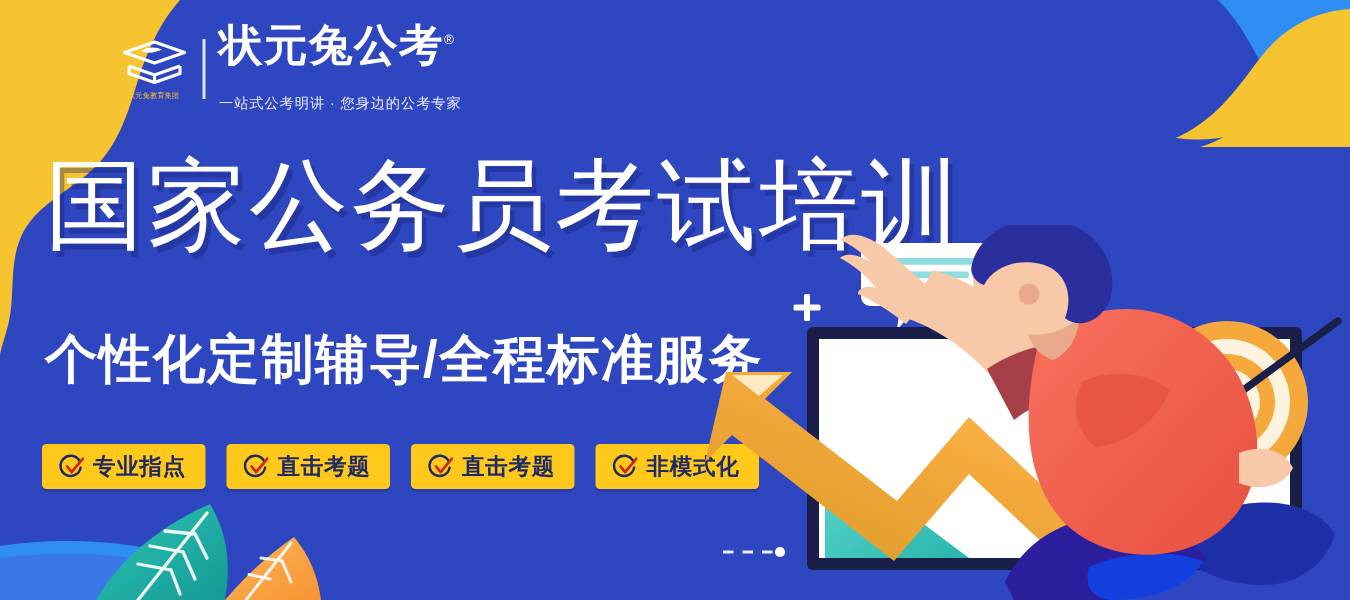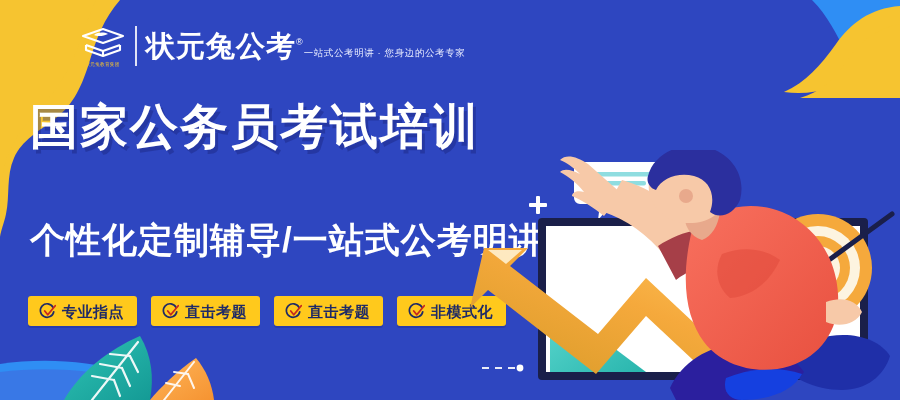"状元兔公考®" #logo-textblock { flex-direction: row -> column }
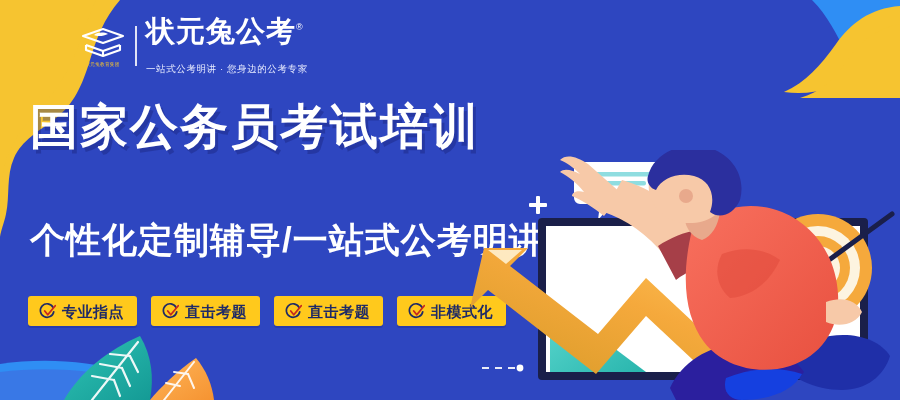"国家公务员考试培训" #headline { font-size: 48px -> 66px; font-weight: bold -> normal }
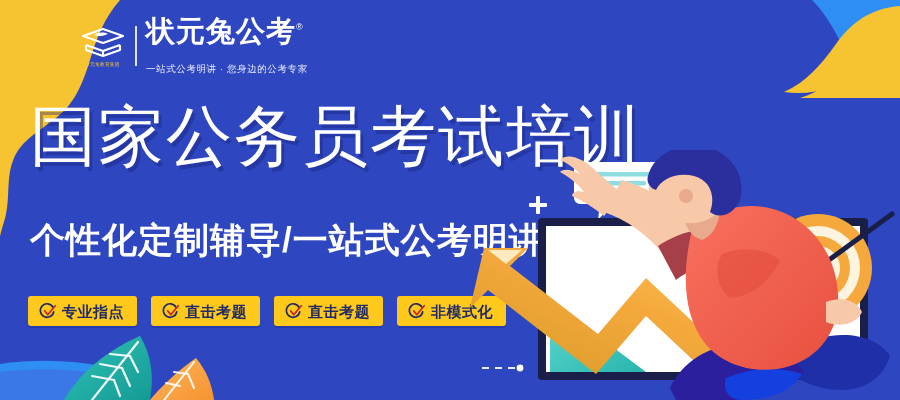"个性化定制辅导/一站式公考明讲" div { text: /一站式公考明讲 -> /全程标准服务 }
